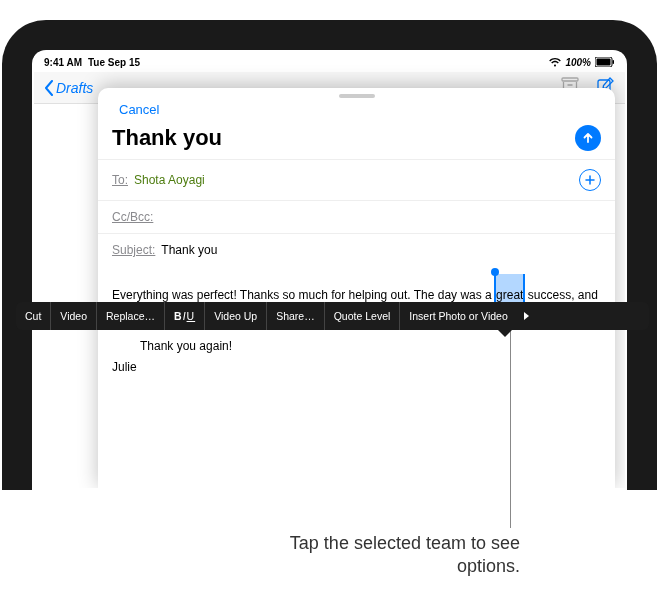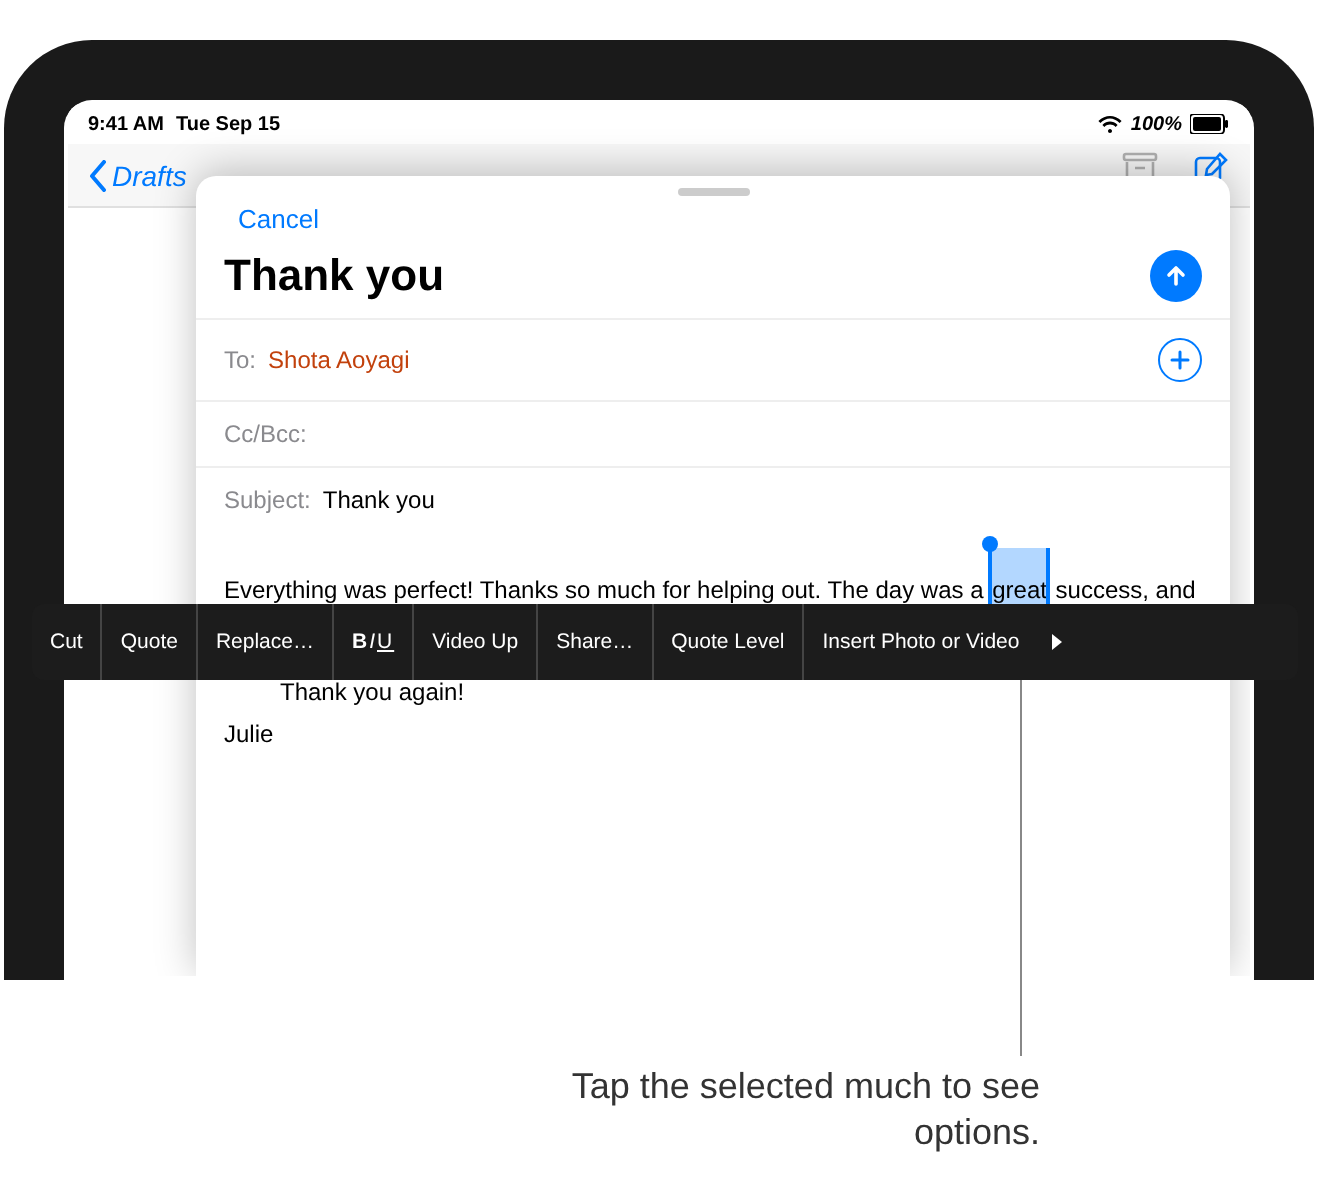"To:" .field-label { text-decoration: none -> underline }
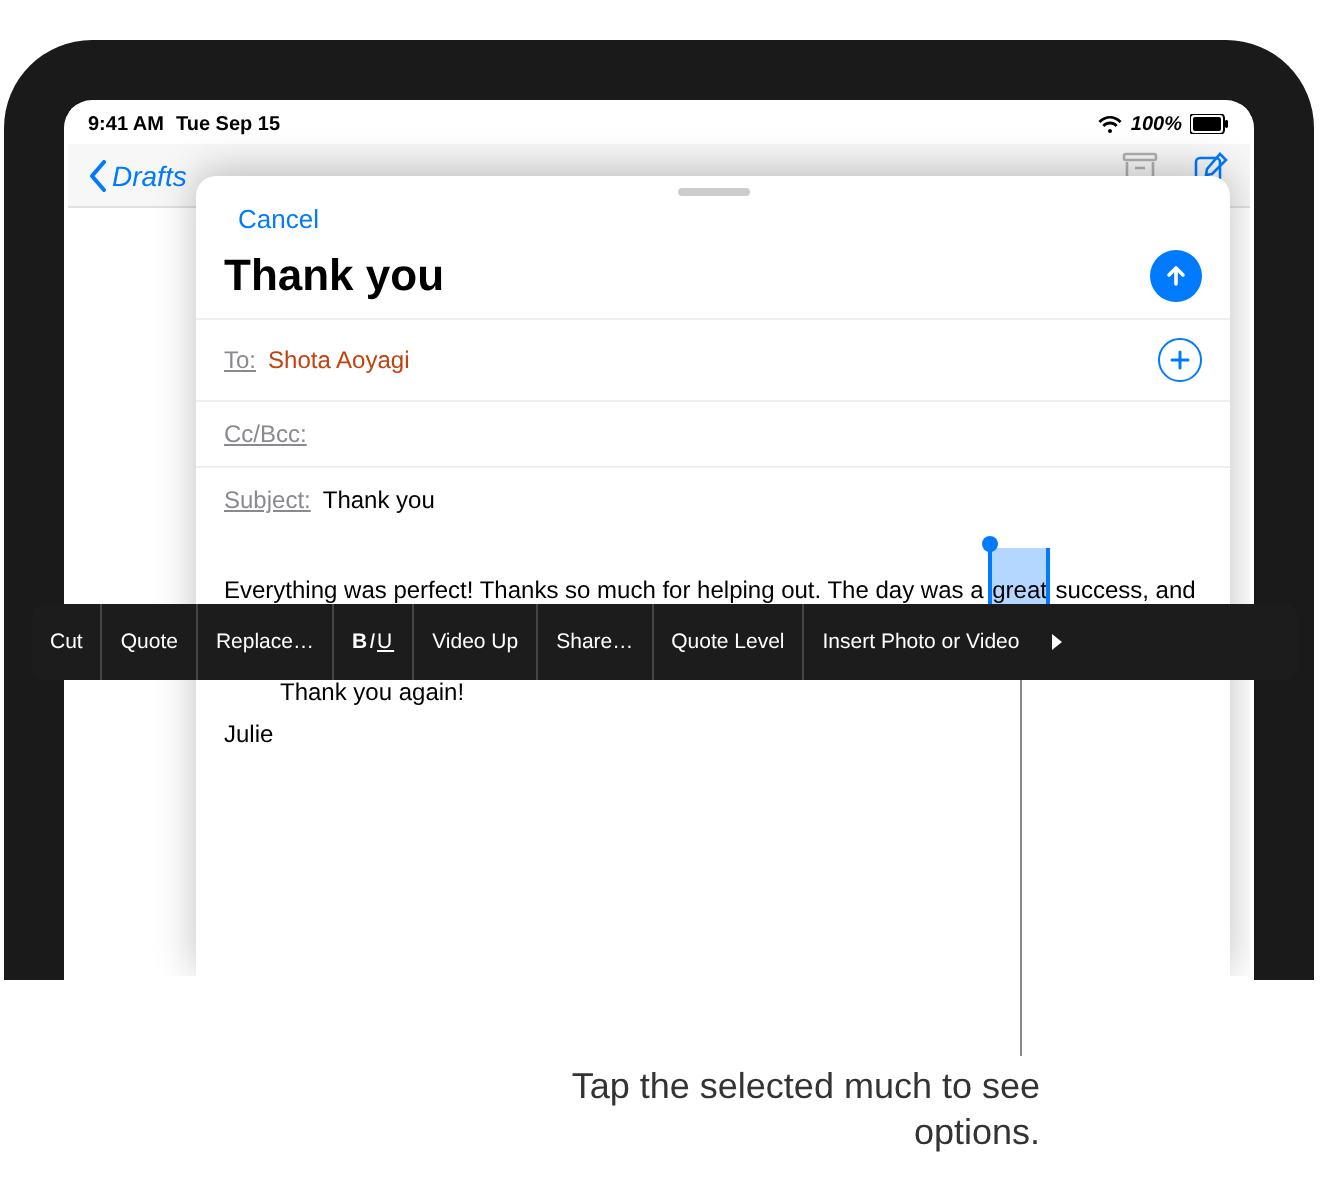"Shota Aoyagi" .field-value { color: #c2410c -> #4d7c0f }
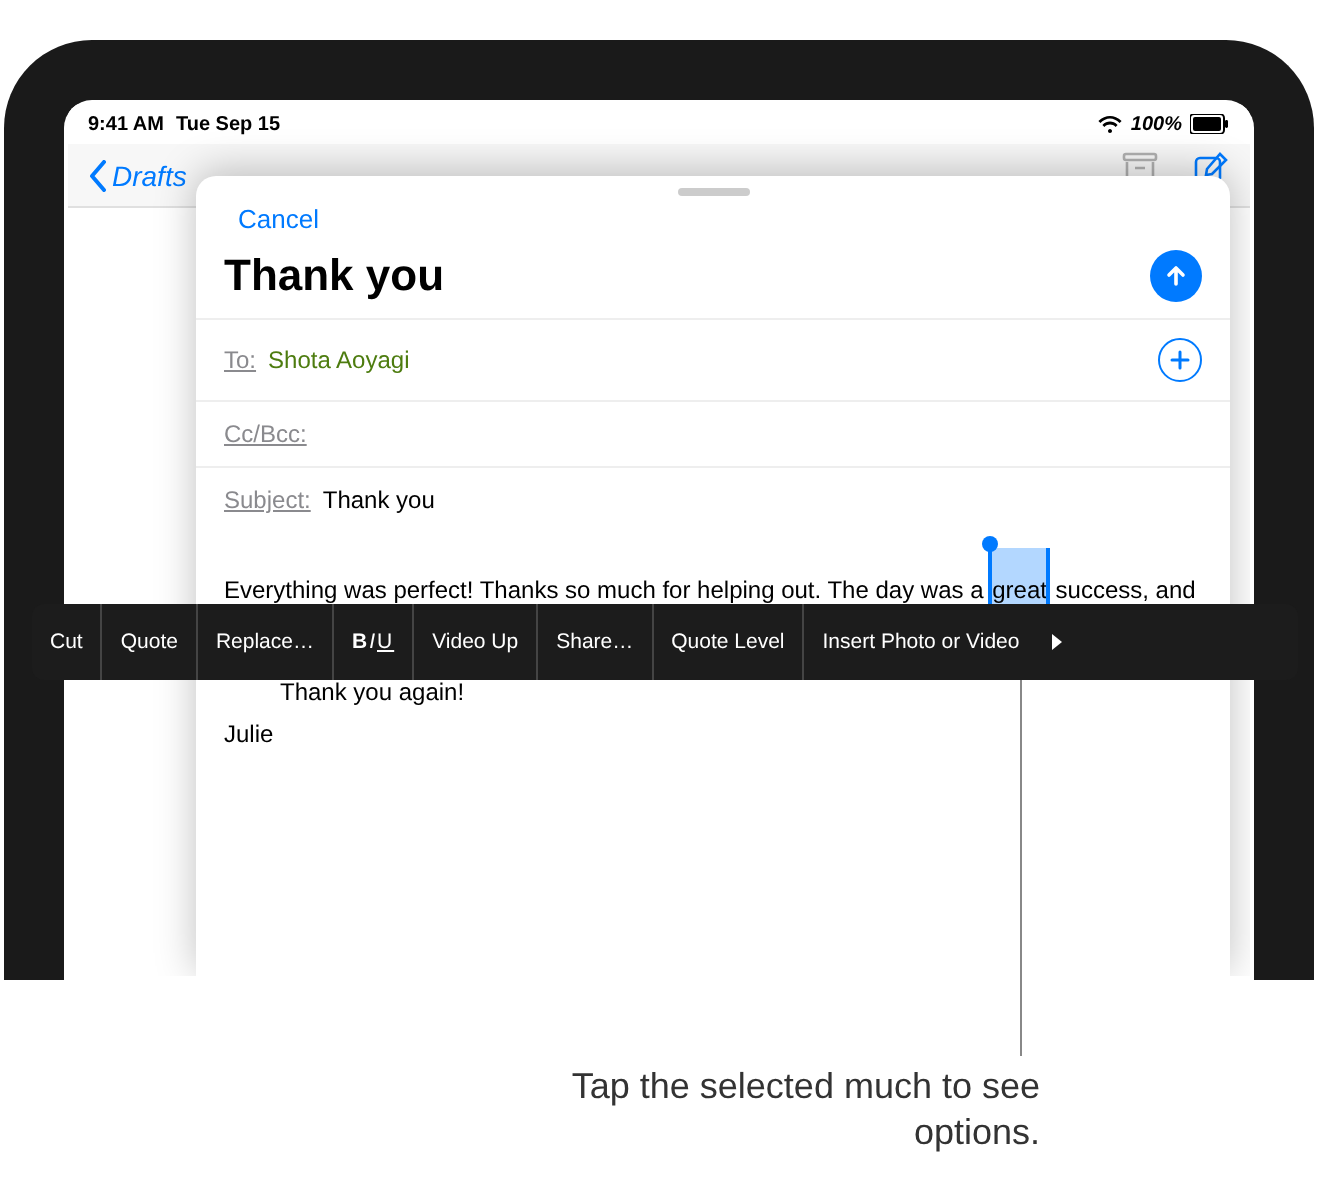"Cut" .edit-menu { height: 38px -> 28px }
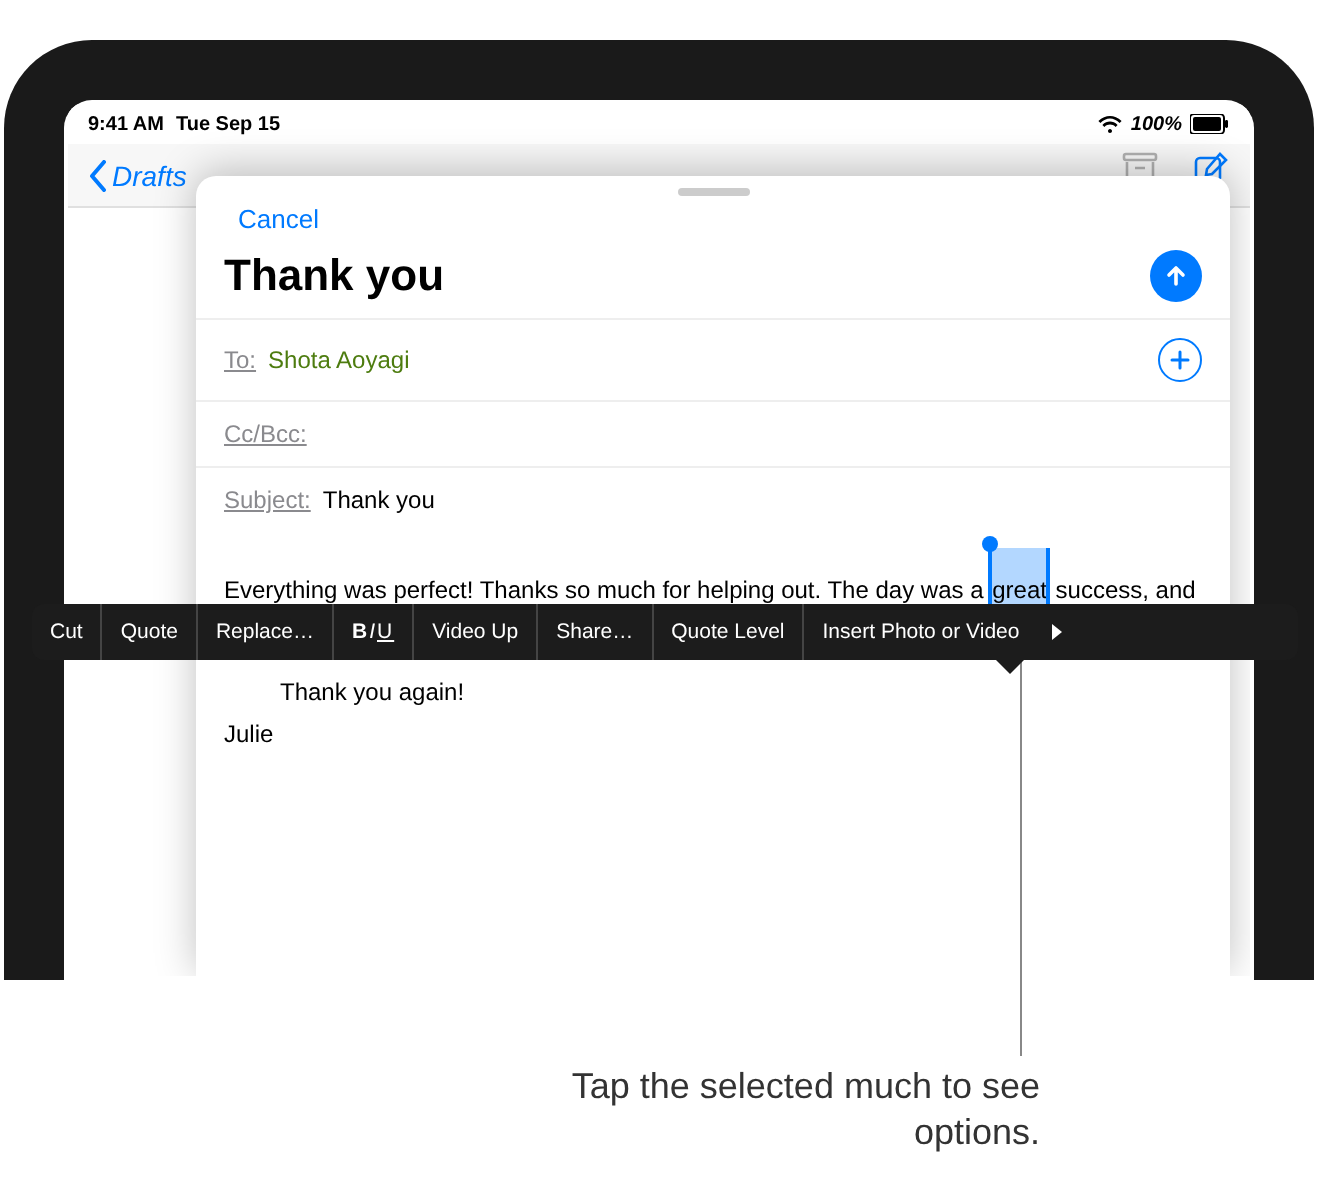"Quote" div.edit-menu-item { text: Quote -> Video }
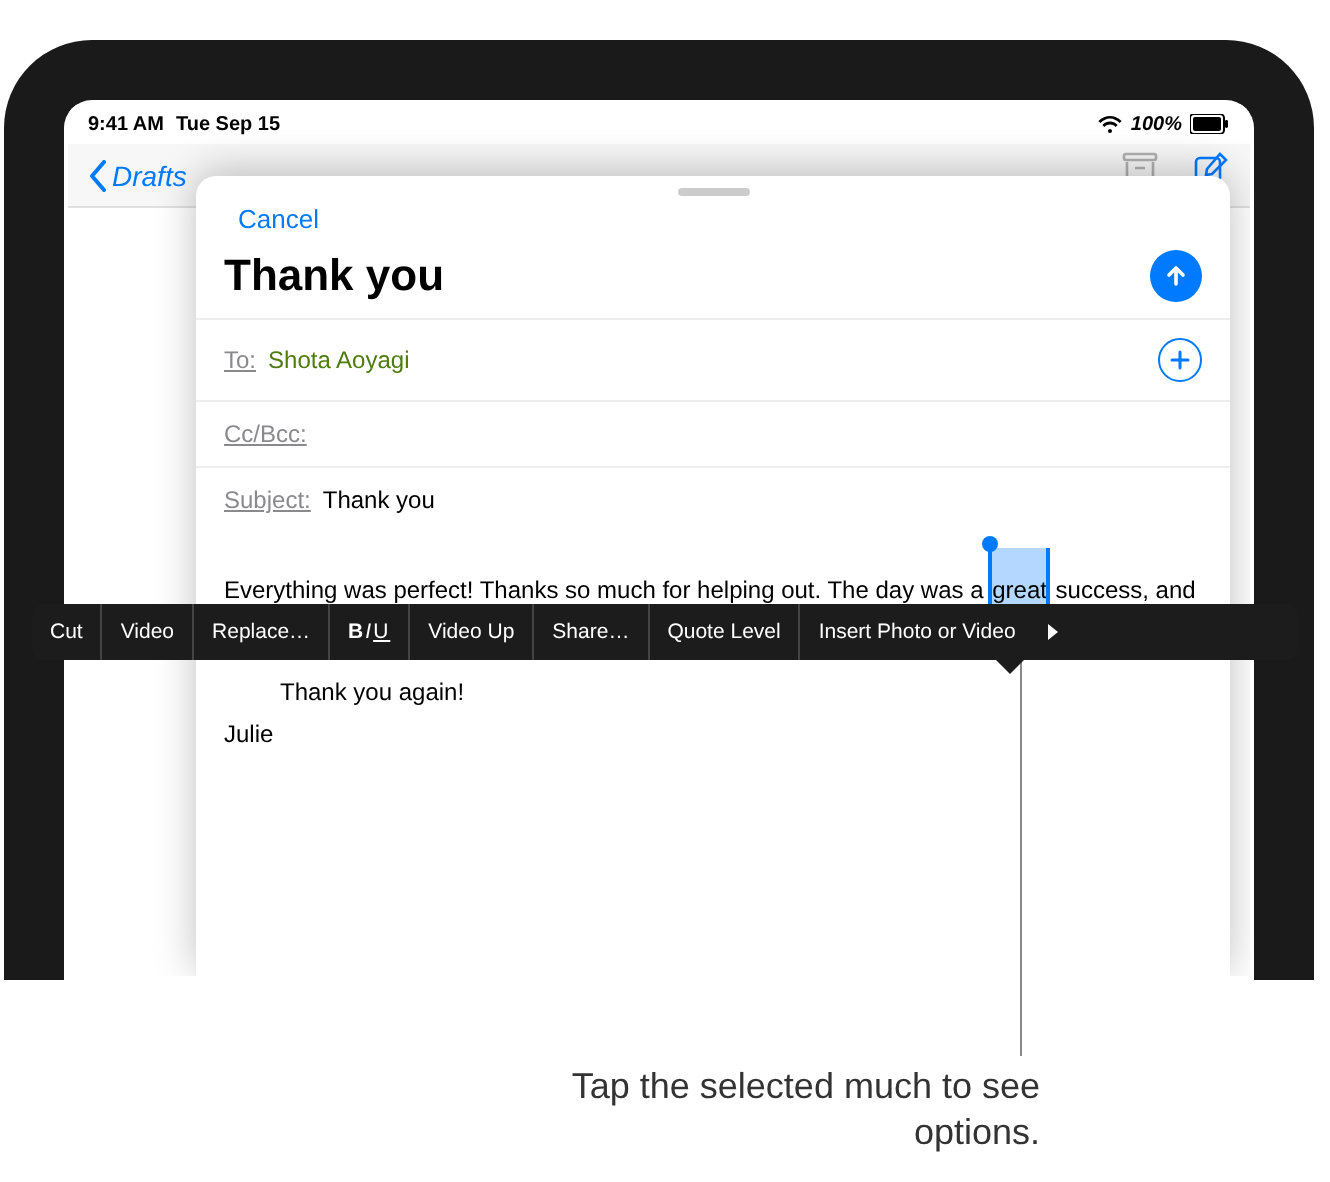"Tap the selected much to" div.callout-text { text: much -> team }
